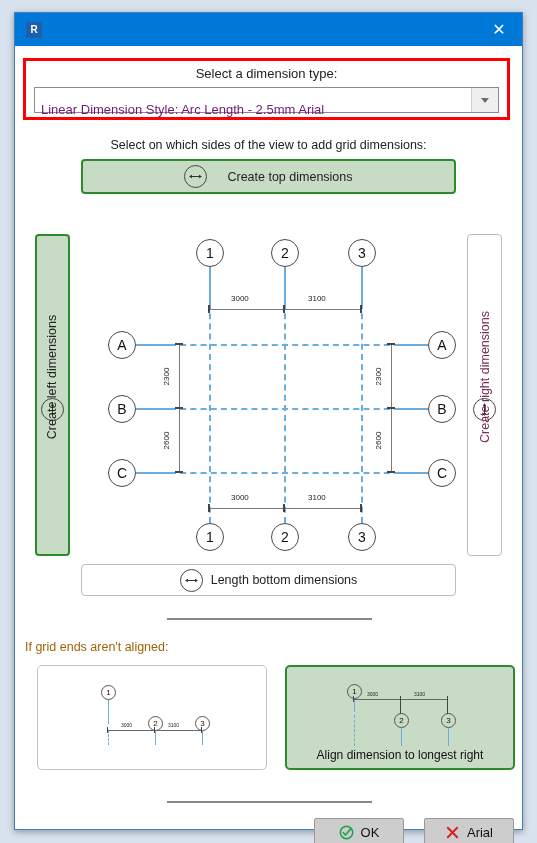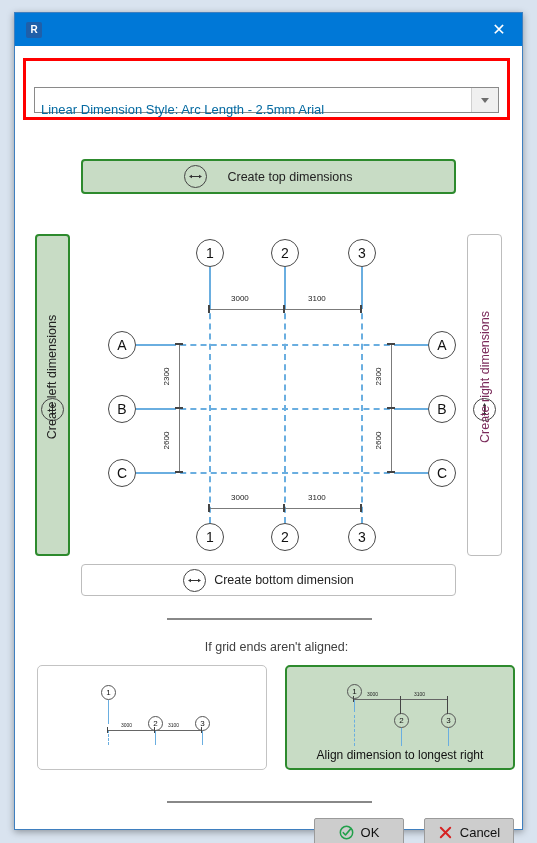"Select a dimension type:" div.dim-label { html: none -> <div>Select a dimension type:</div> }
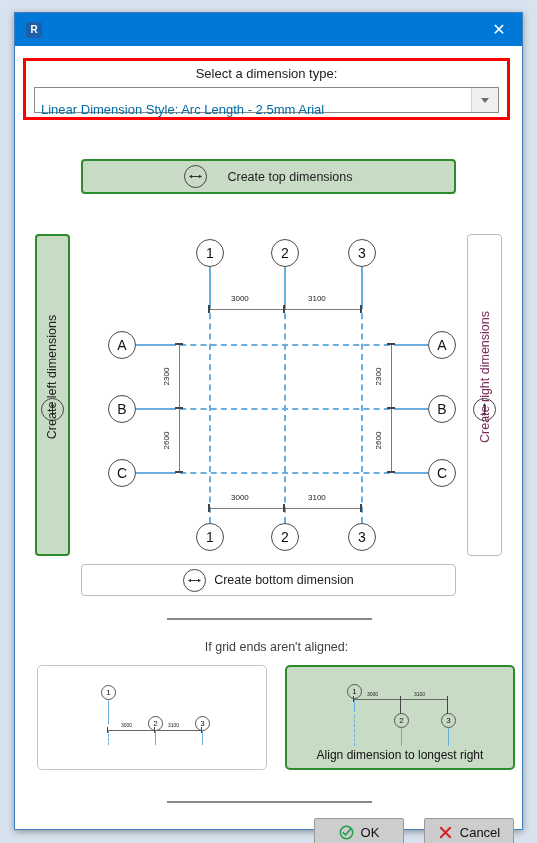"Linear Dimension Style: Arc Length" .combo-value { color: #0369a1 -> #701a75 }
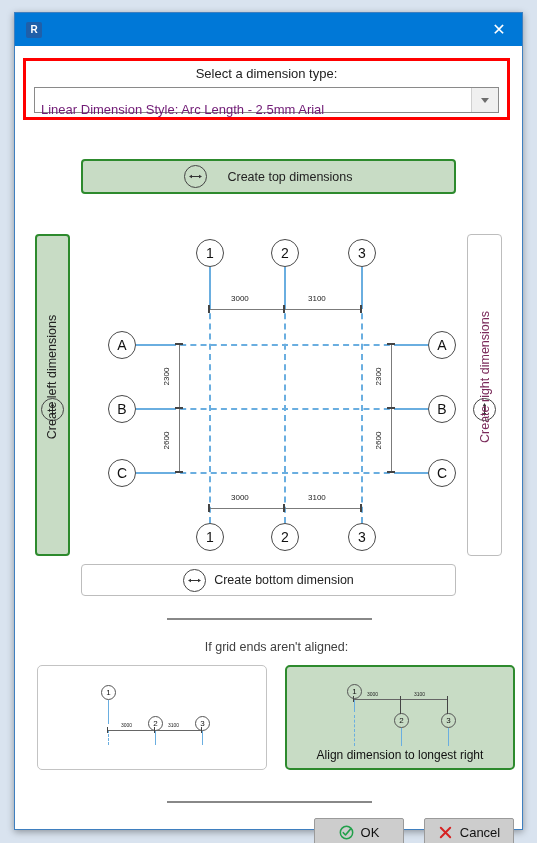"Select on which sides of" div.sides-label { html: none -> <div>Select on which sides of the view to add grid dimensions:</div> }
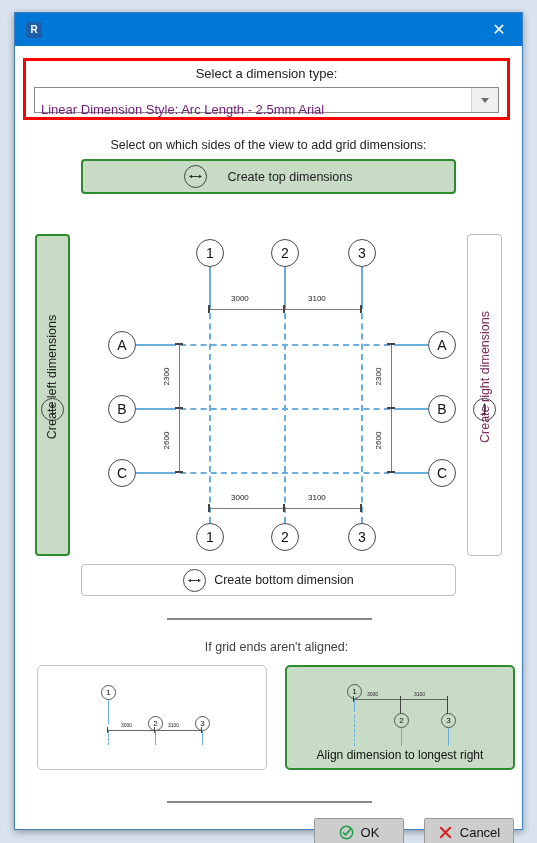"Create bottom dimension" span { text: Create bottom dimension -> Length bottom dimensions }
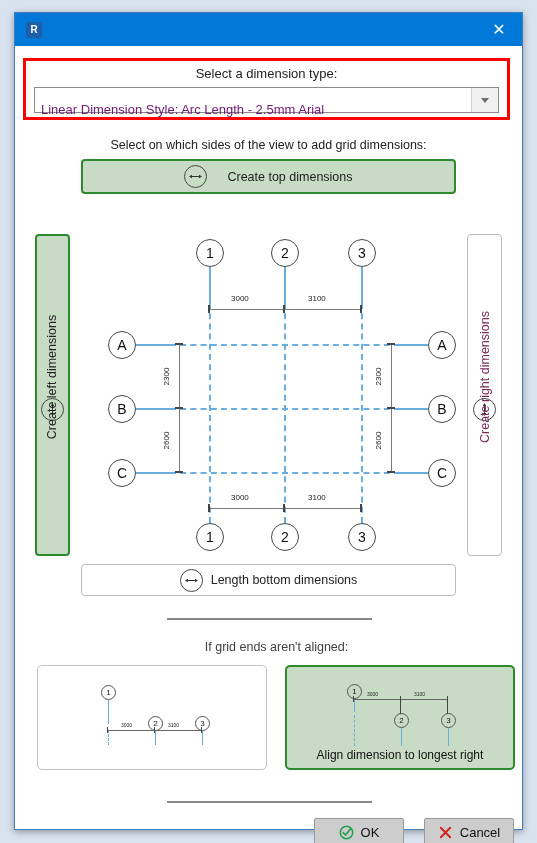"If grid ends aren't aligned:" .align-label { color: #404040 -> #a16207; left: 16px -> 10px; text-align: center -> left }
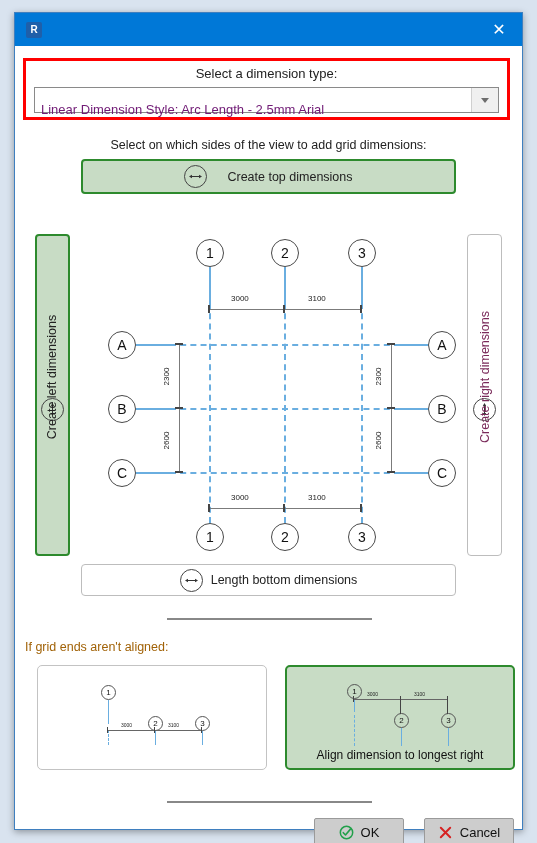"Cancel" span { text: Cancel -> Arial }
